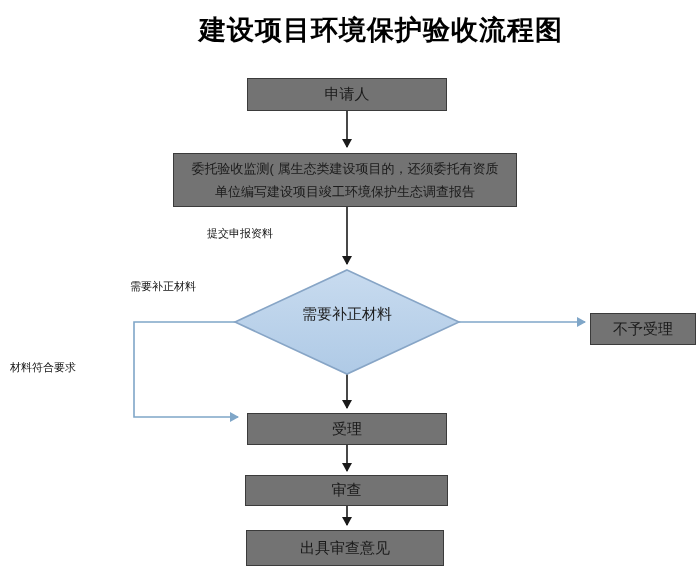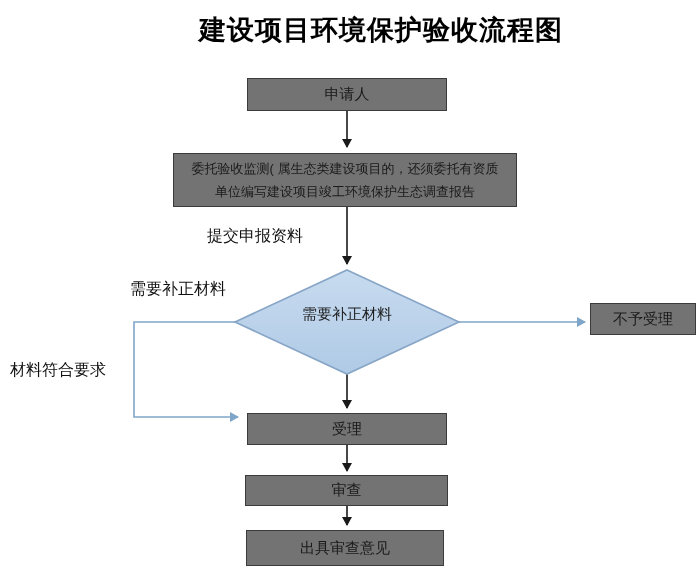"提交申报资料" .edge-label { font-size: 16px -> 11px }
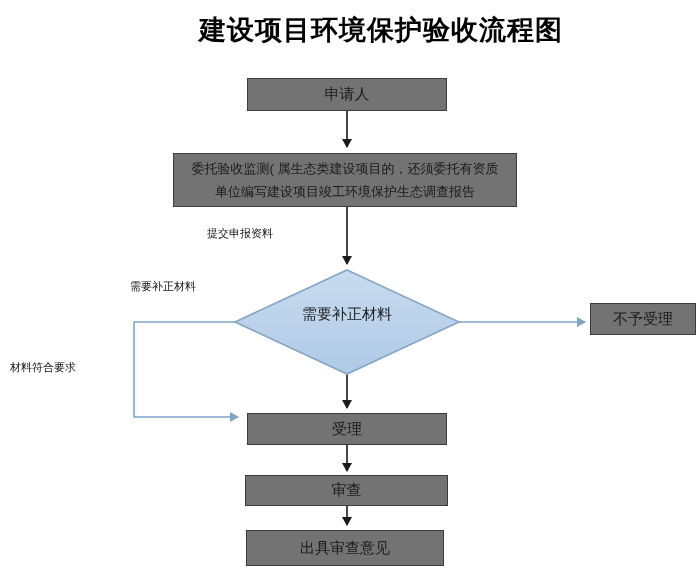"不予受理" div.node { top: 303px -> 313px }
